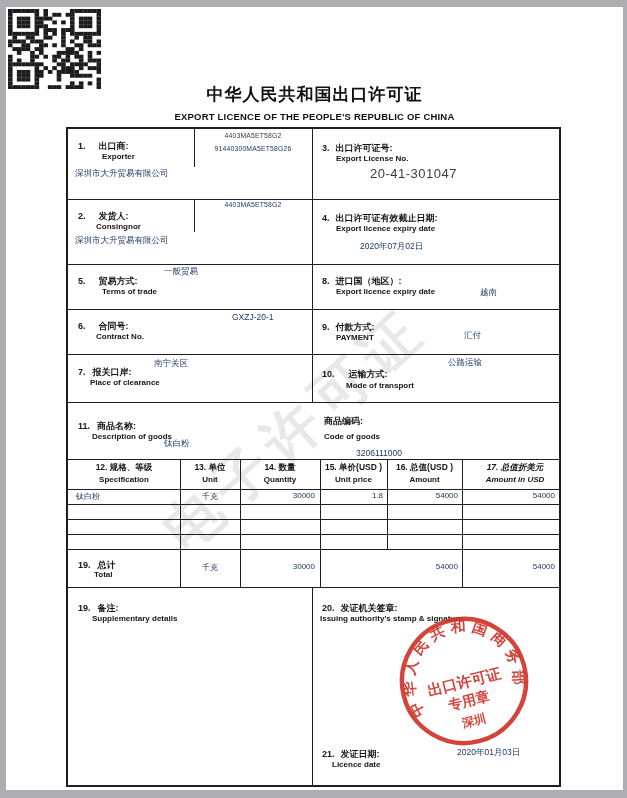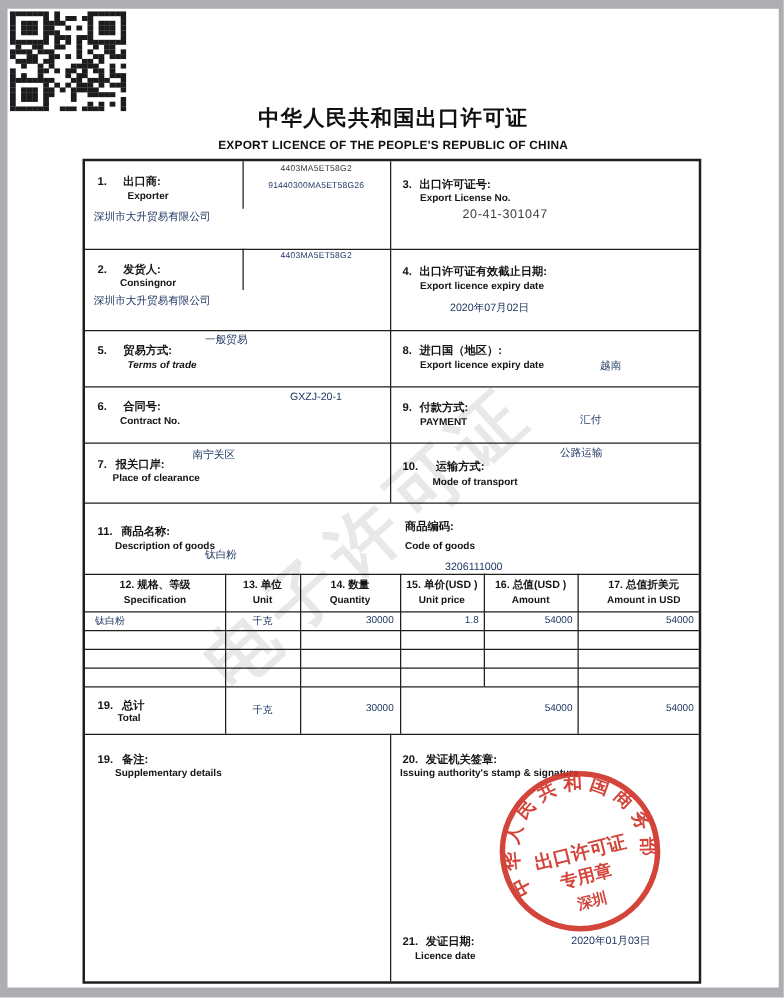"20-41-301047" .licno { font-size: 10px -> 13px }
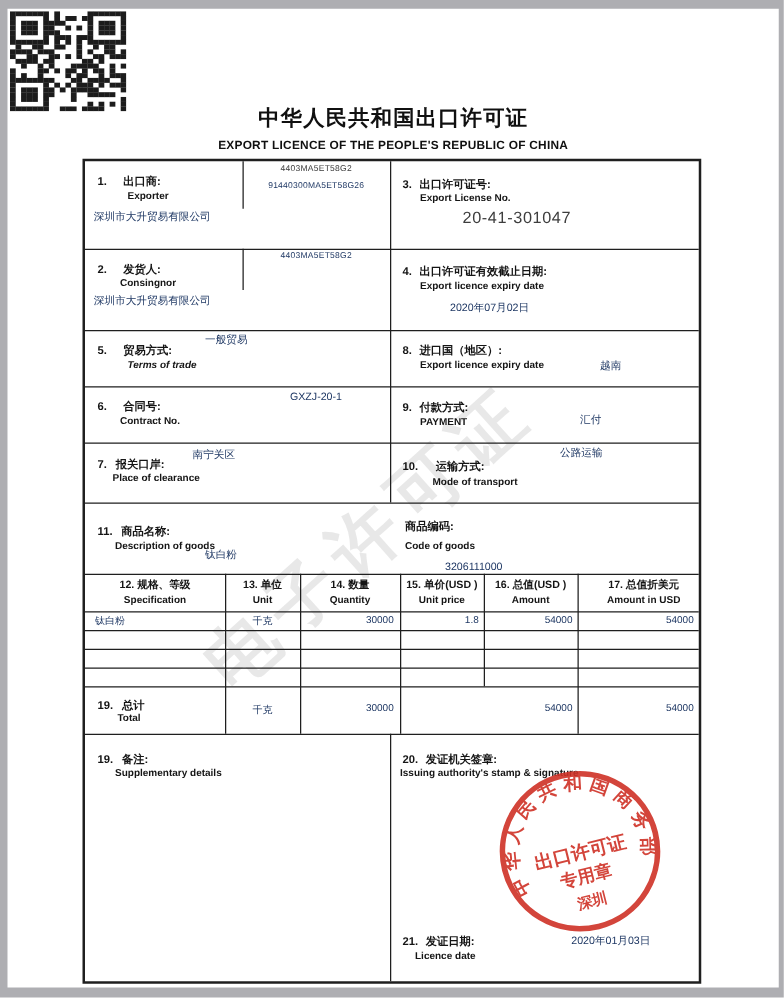"Terms of trade" div.abs { font-style: italic -> none }
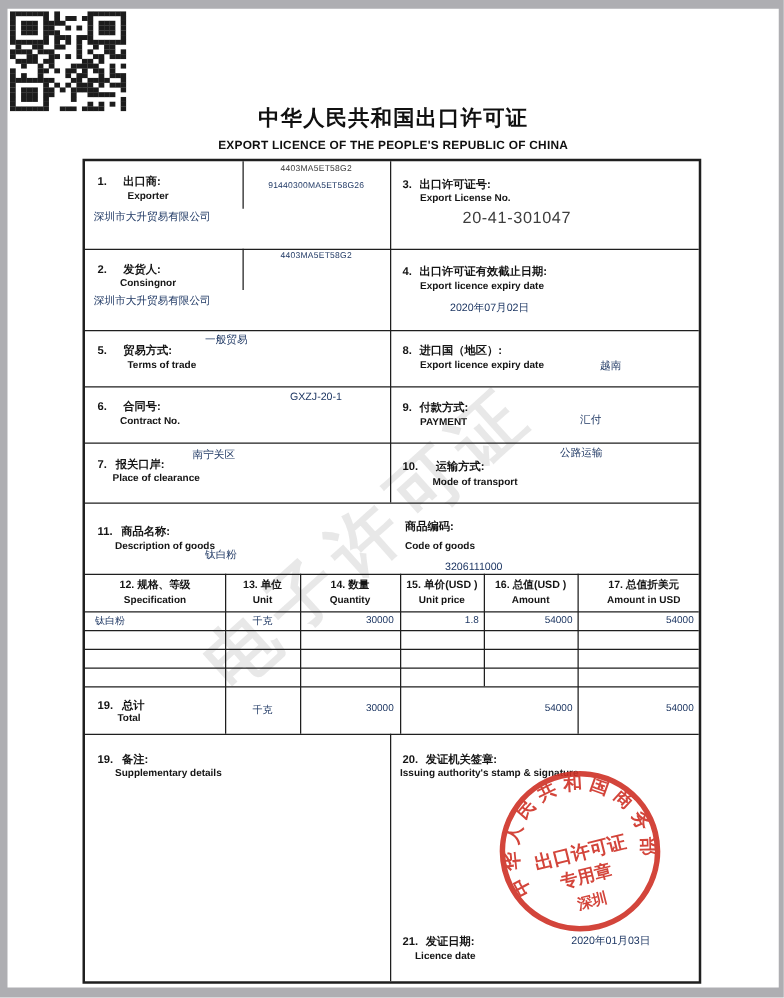"17. 总值折美元" div.abs { font-style: none -> italic }
